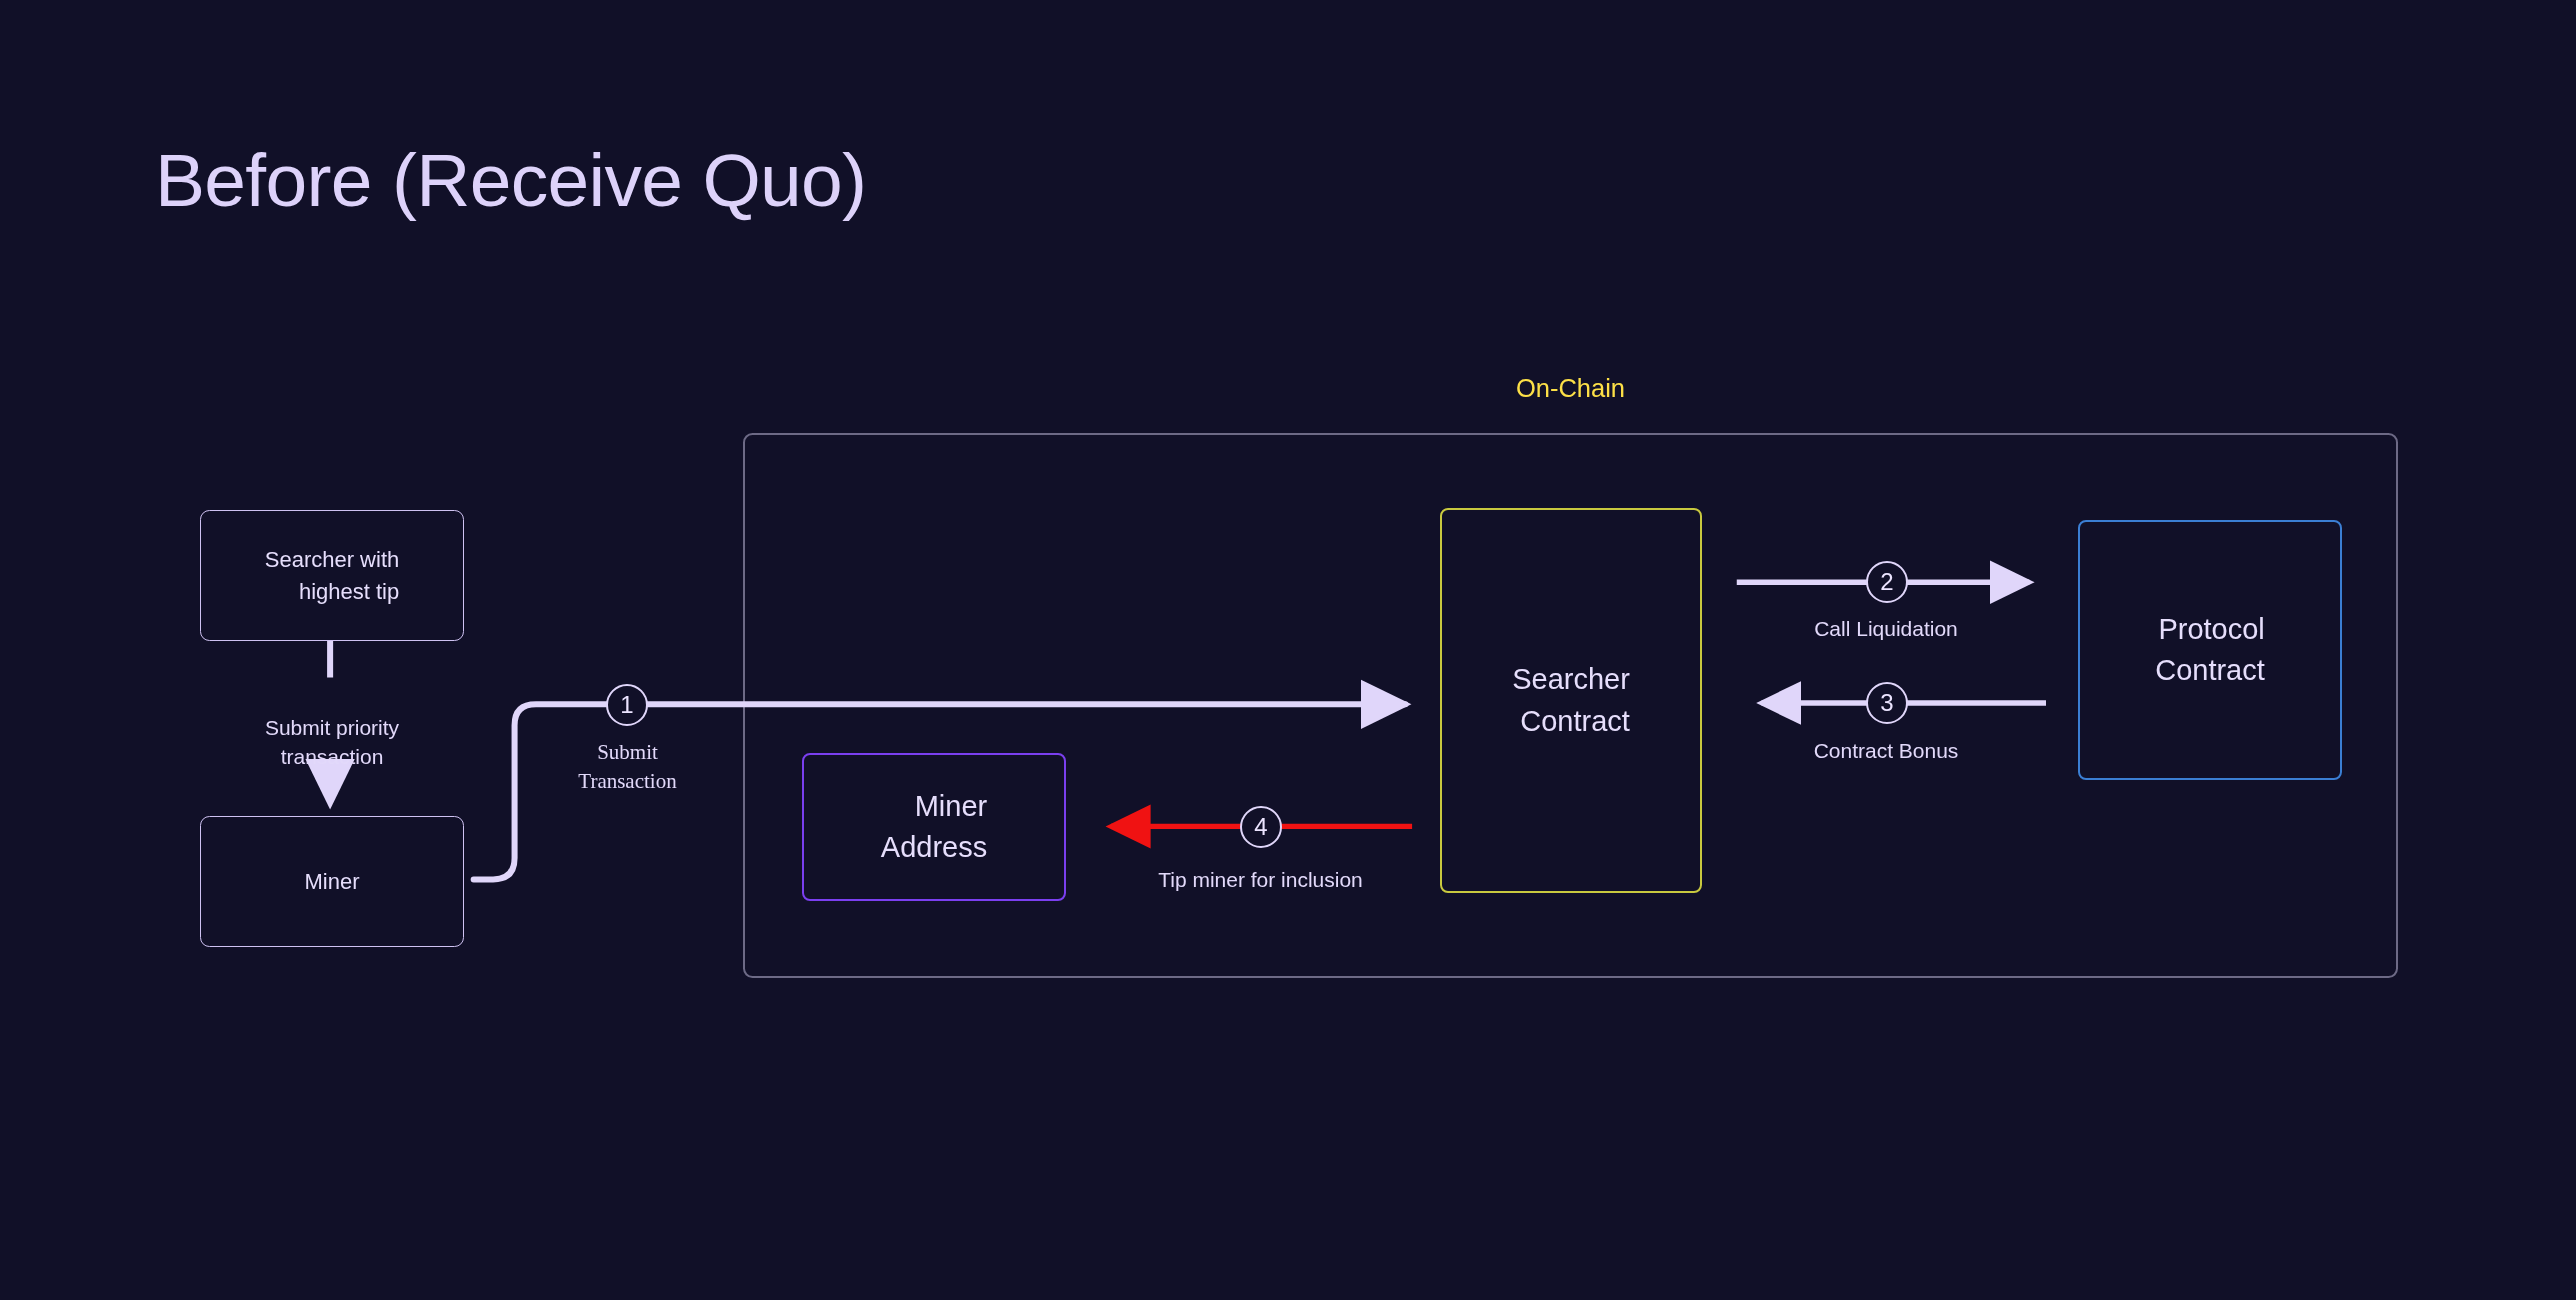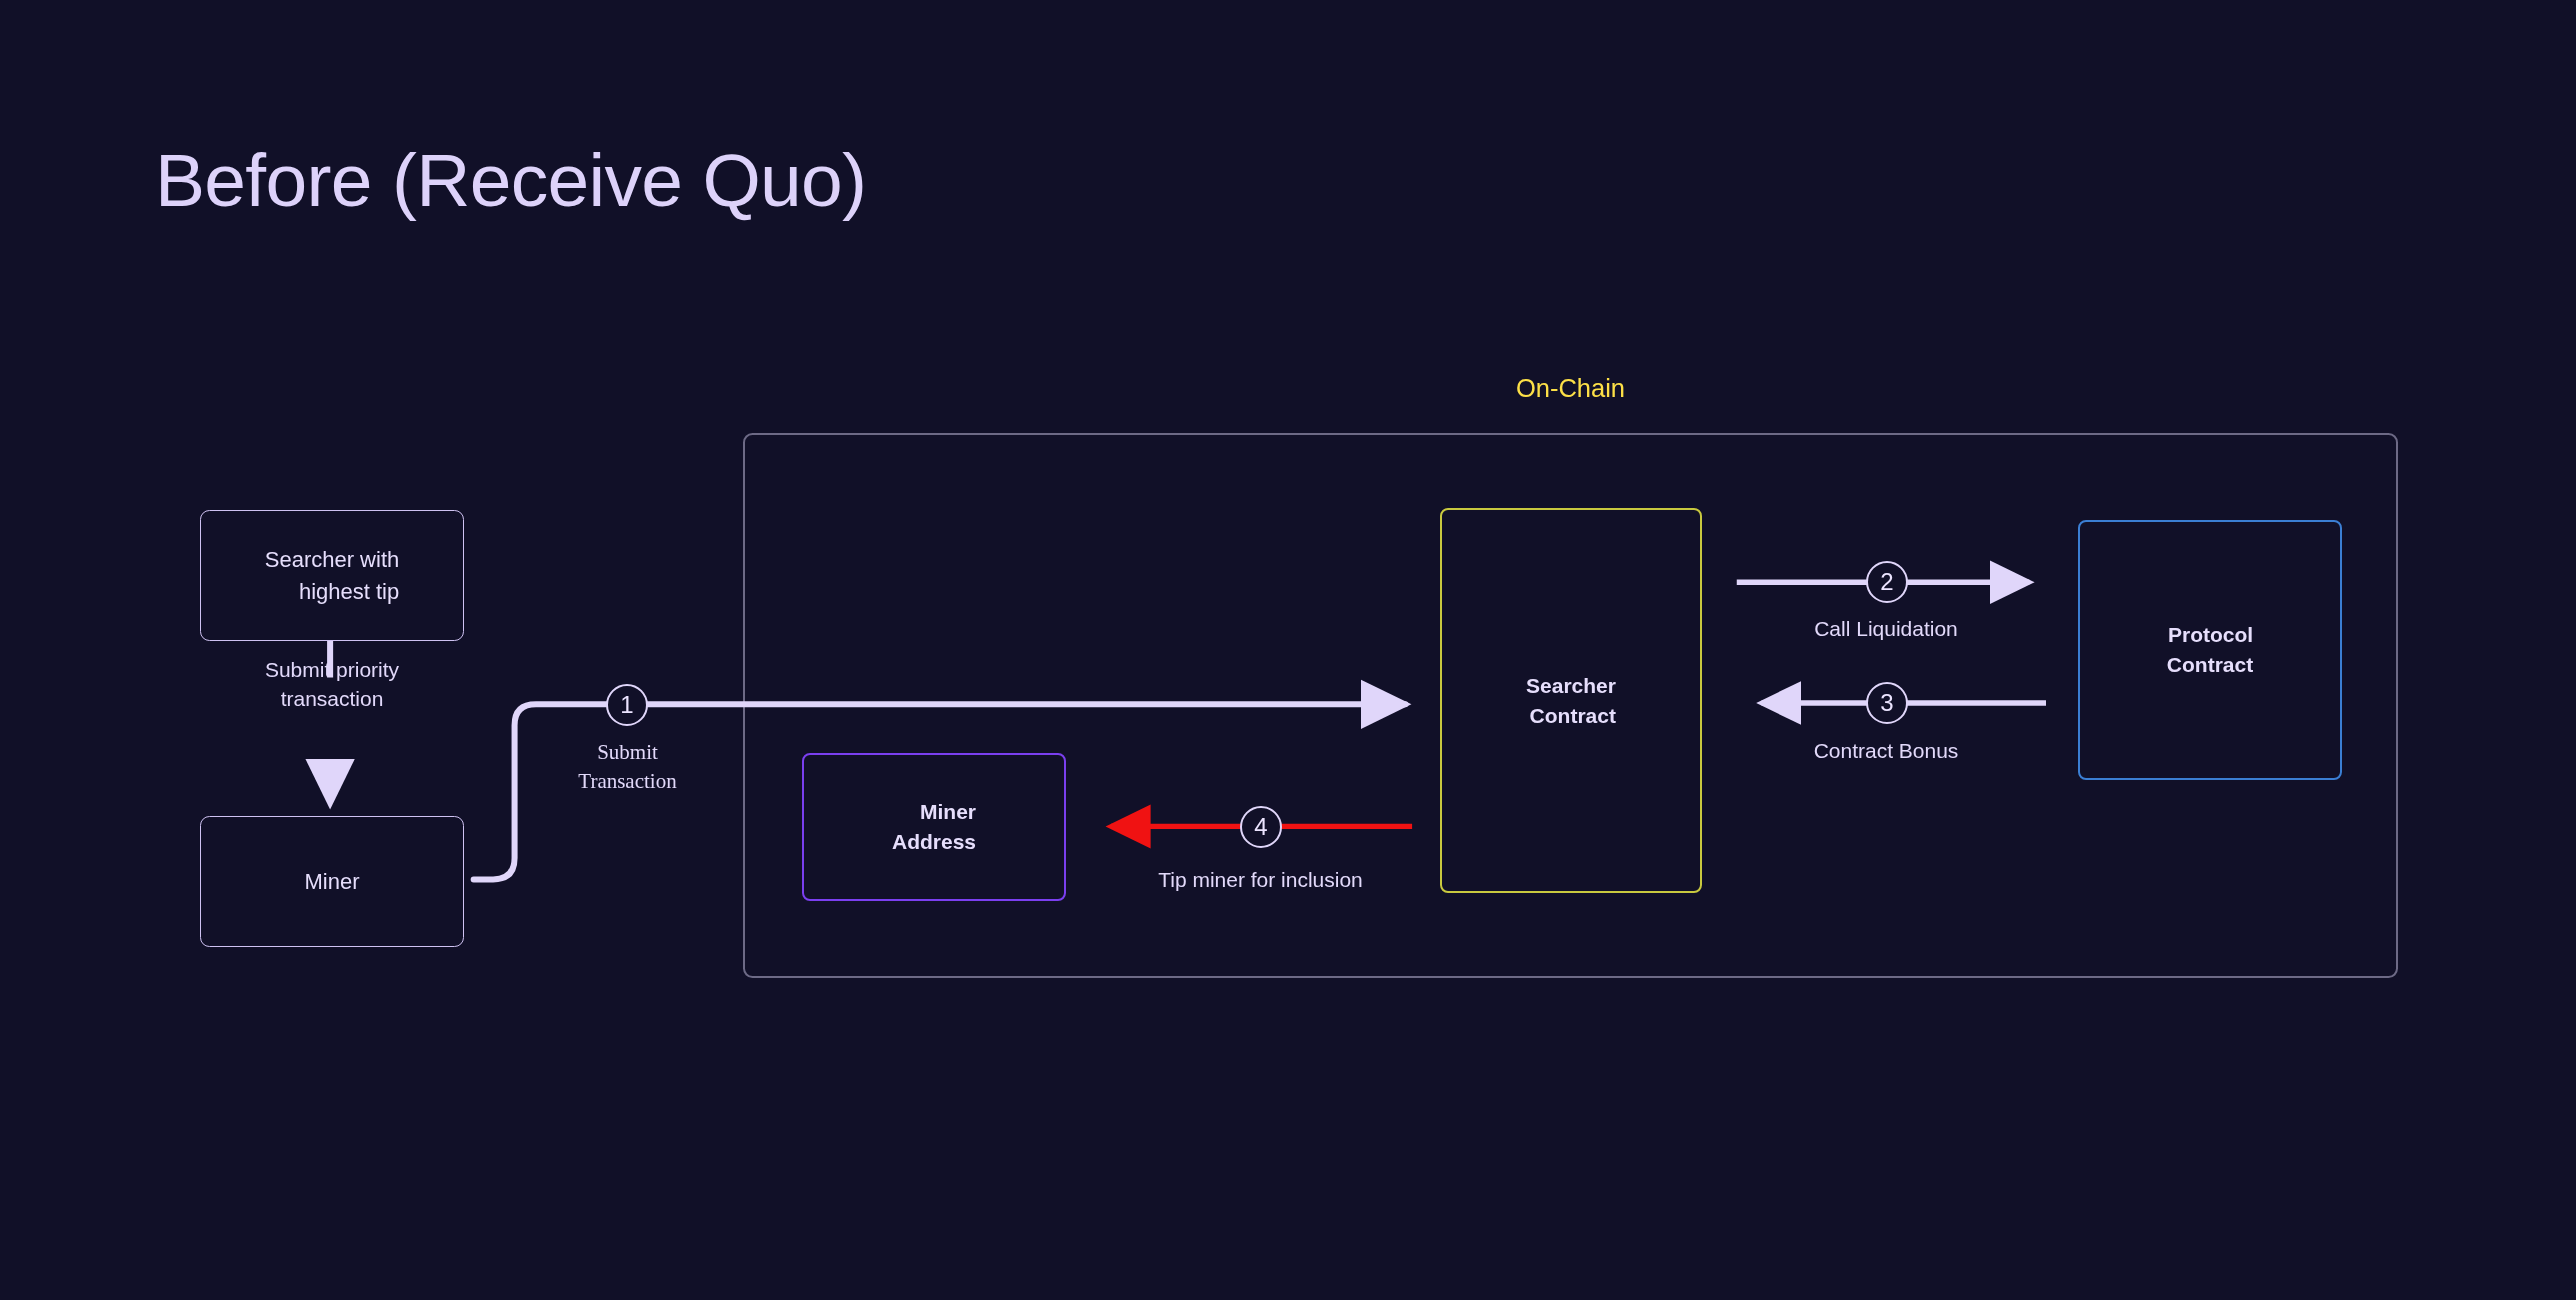"Protocol" .node.accent { font-size: 21px -> 29px; font-weight: 700 -> 400 }
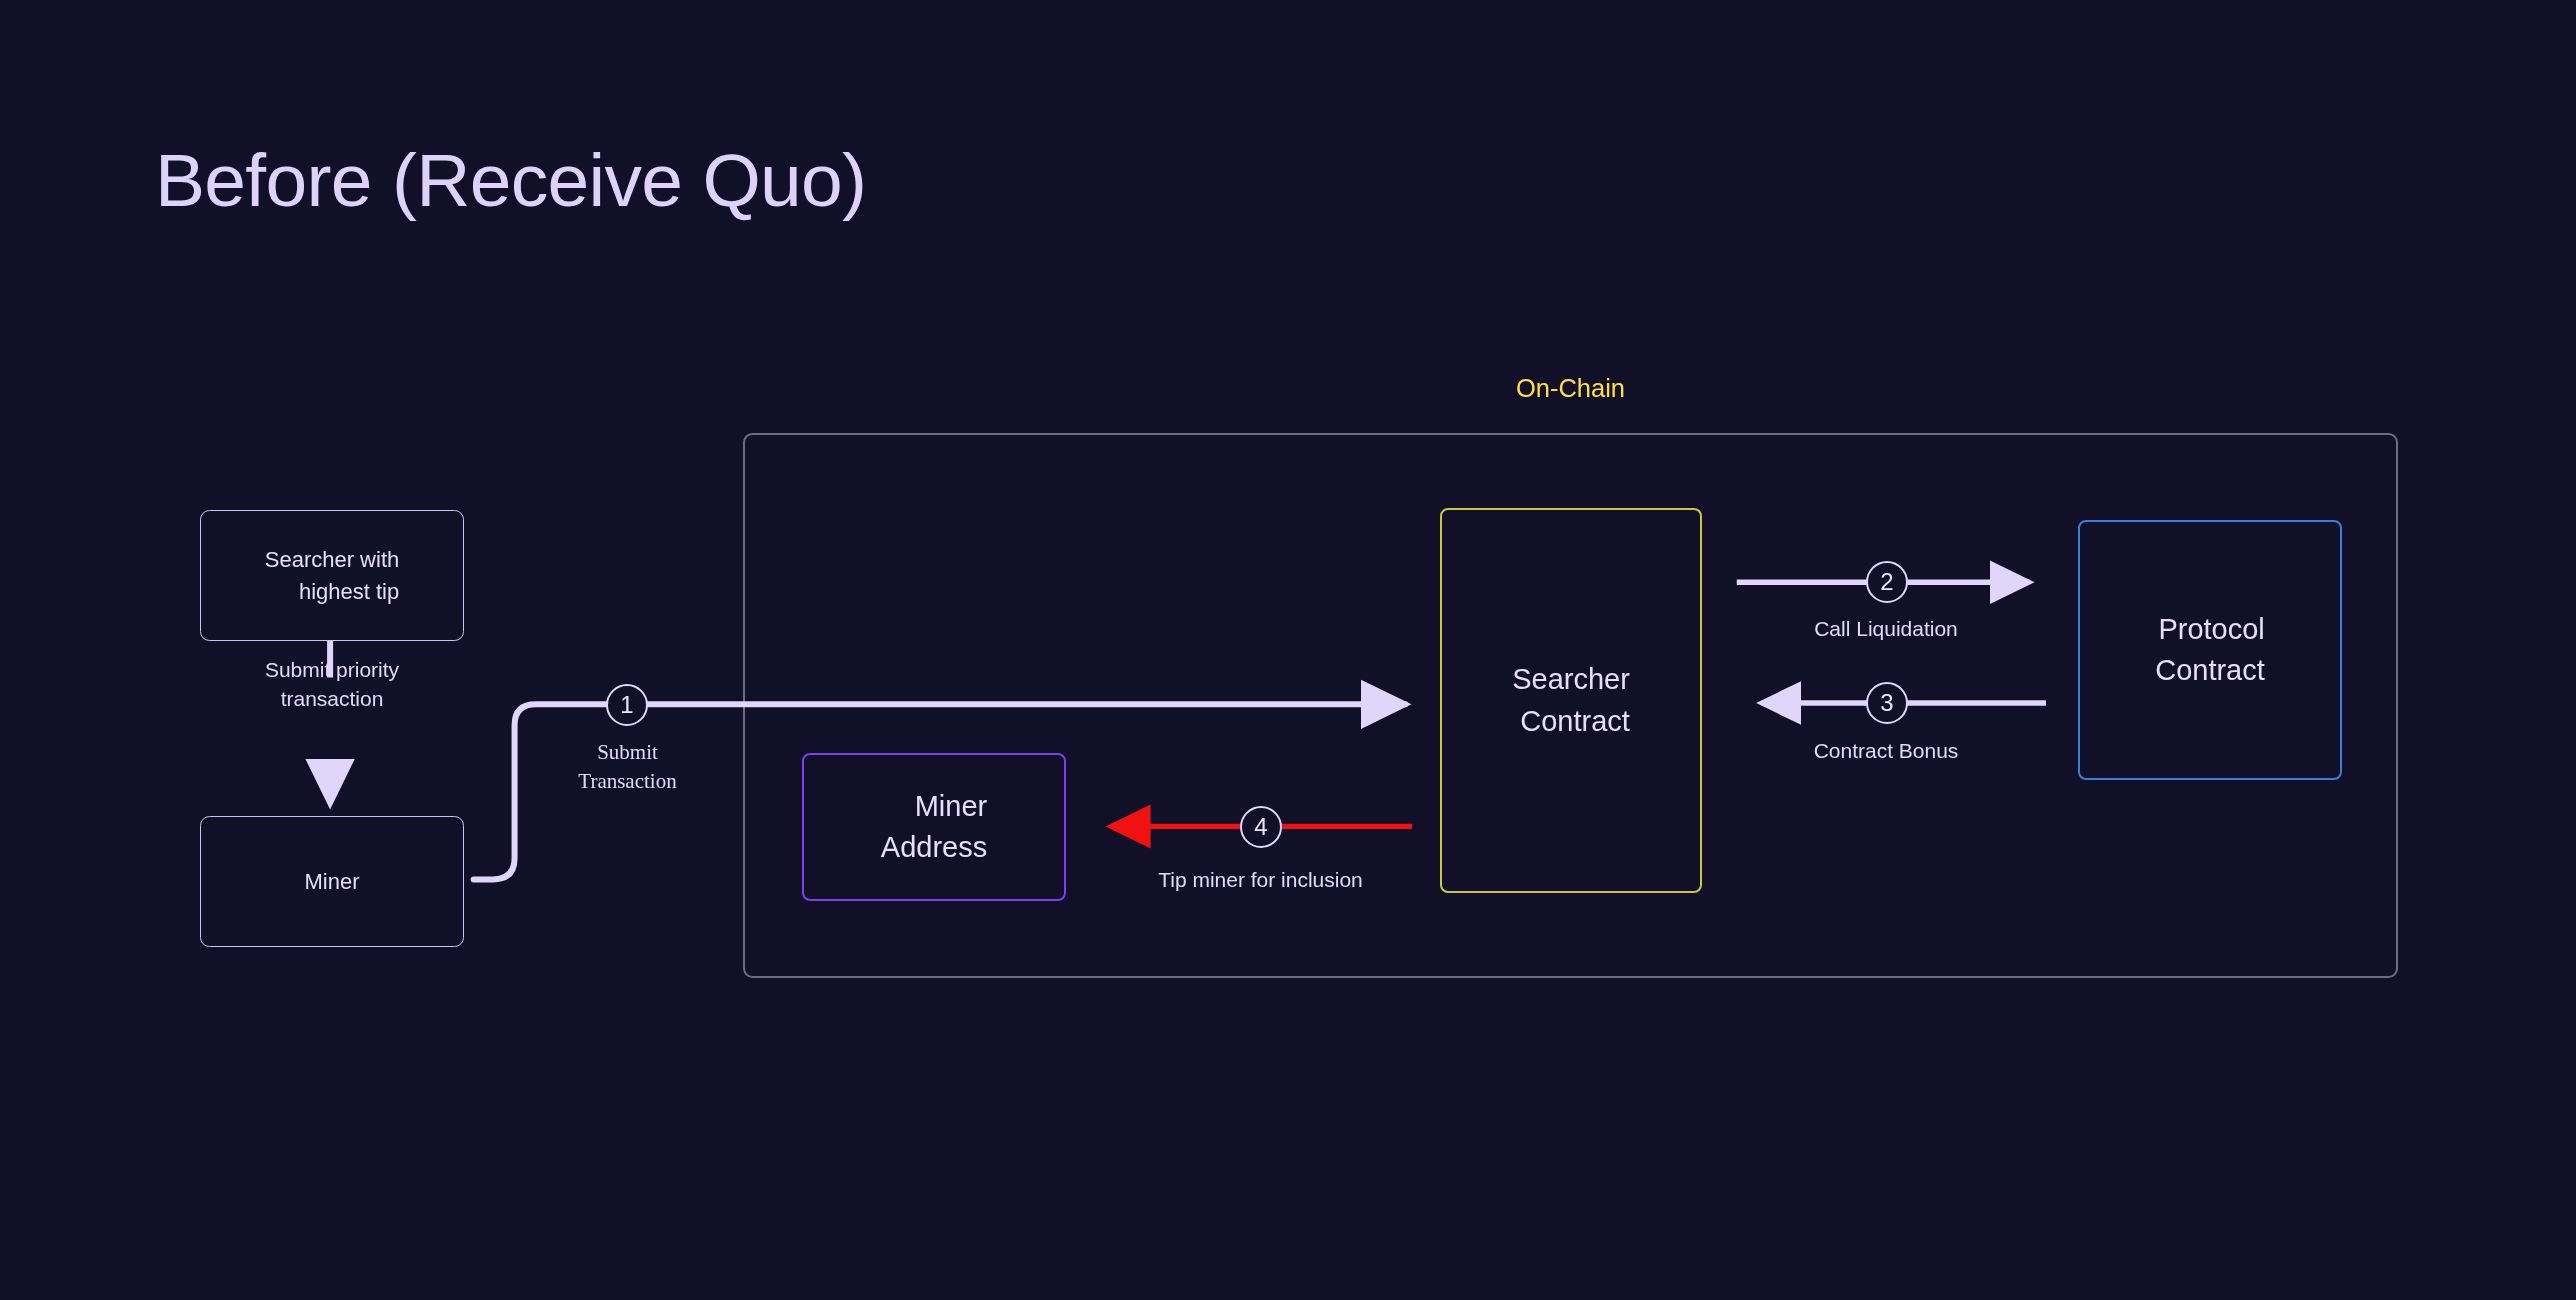"Submit priority" div.edge-label { top: 655px -> 713px }
